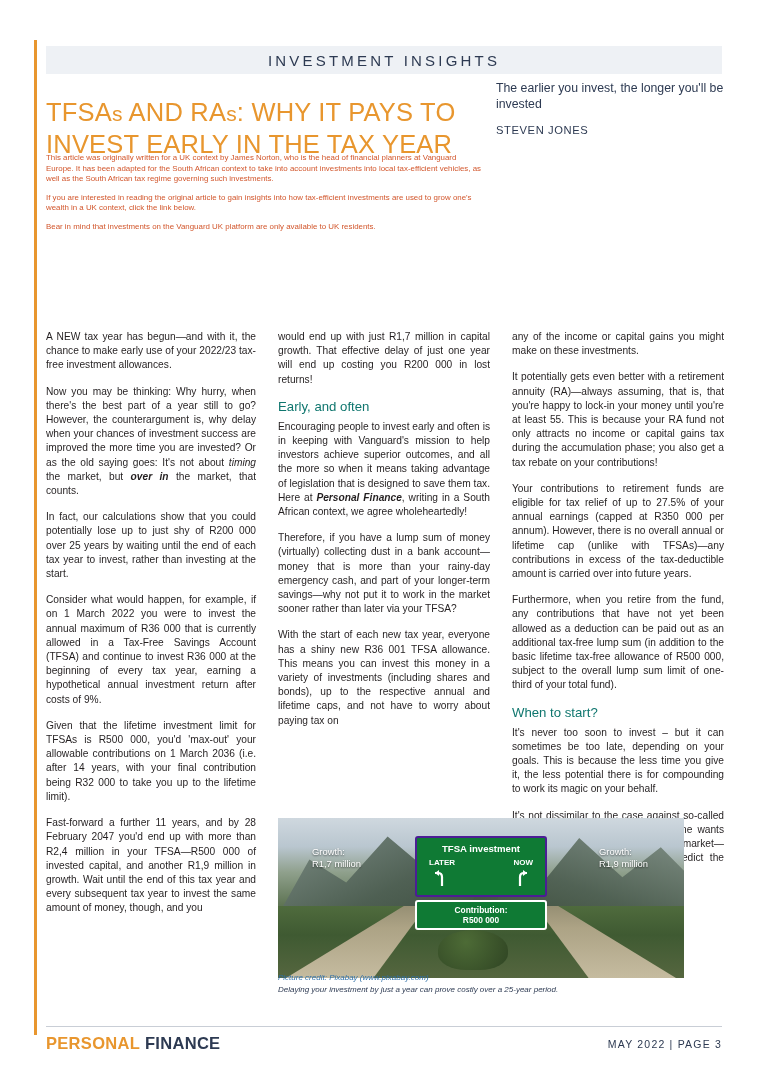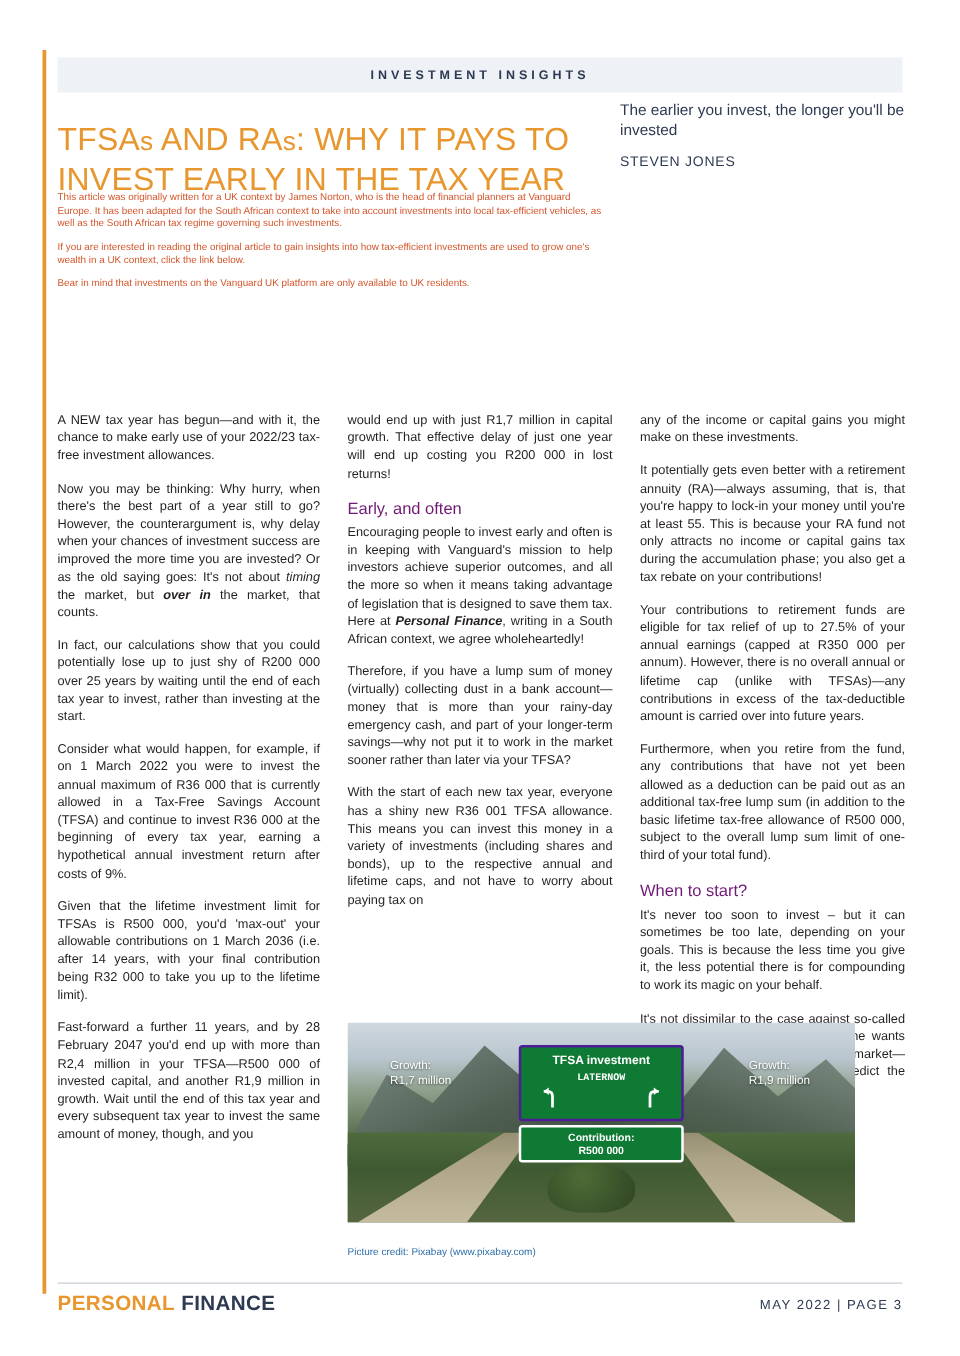"INVESTMENT INSIGHTS" .kicker span { font-size: 10px -> 15px; font-weight: 700 -> 400 }
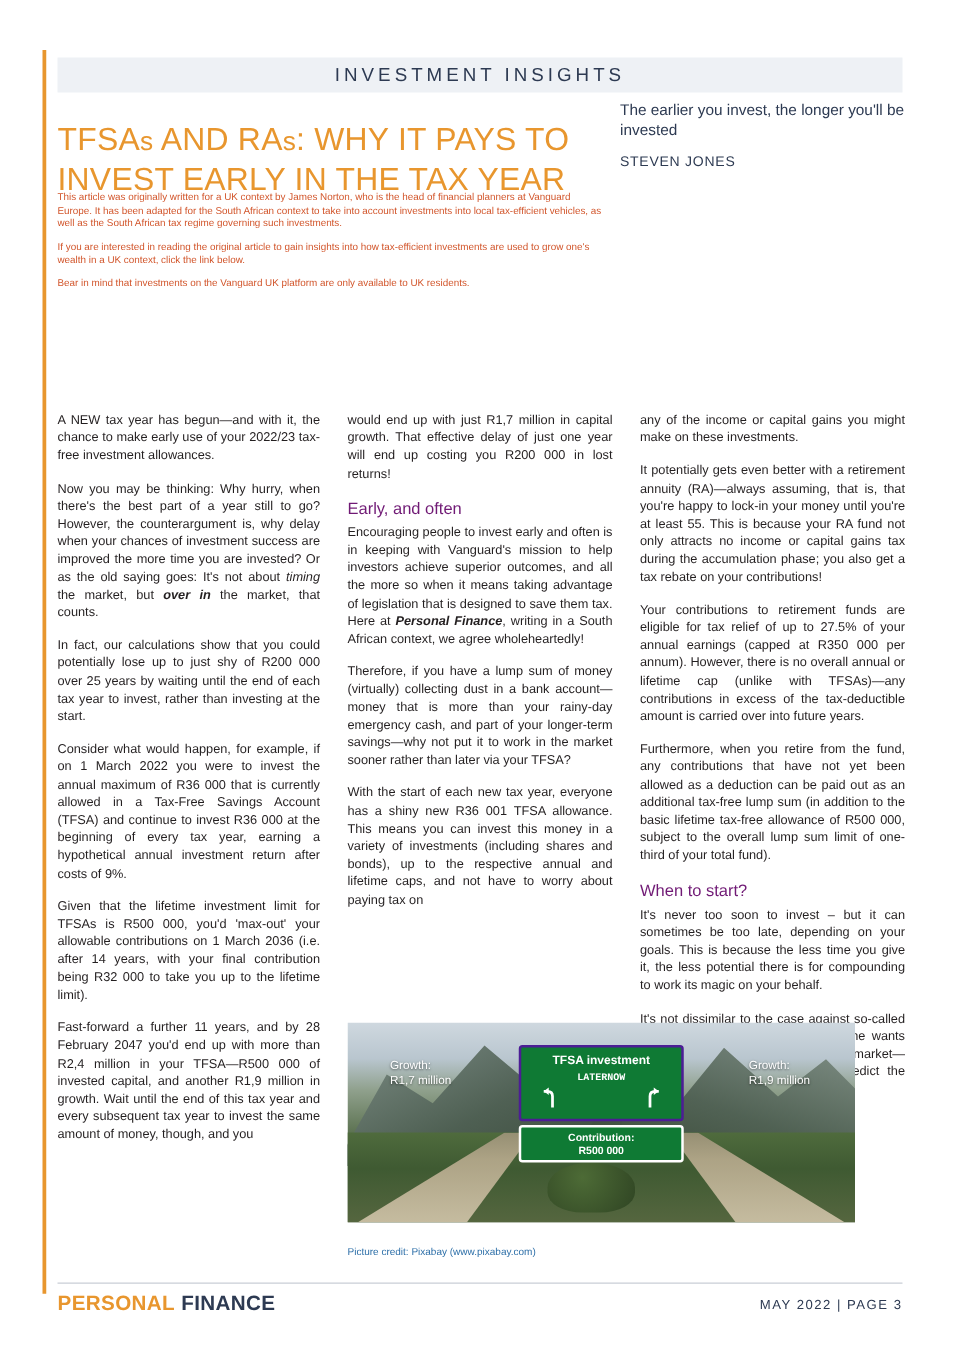"Early, and often" .subhead { color: #701a75 -> #0f766e }
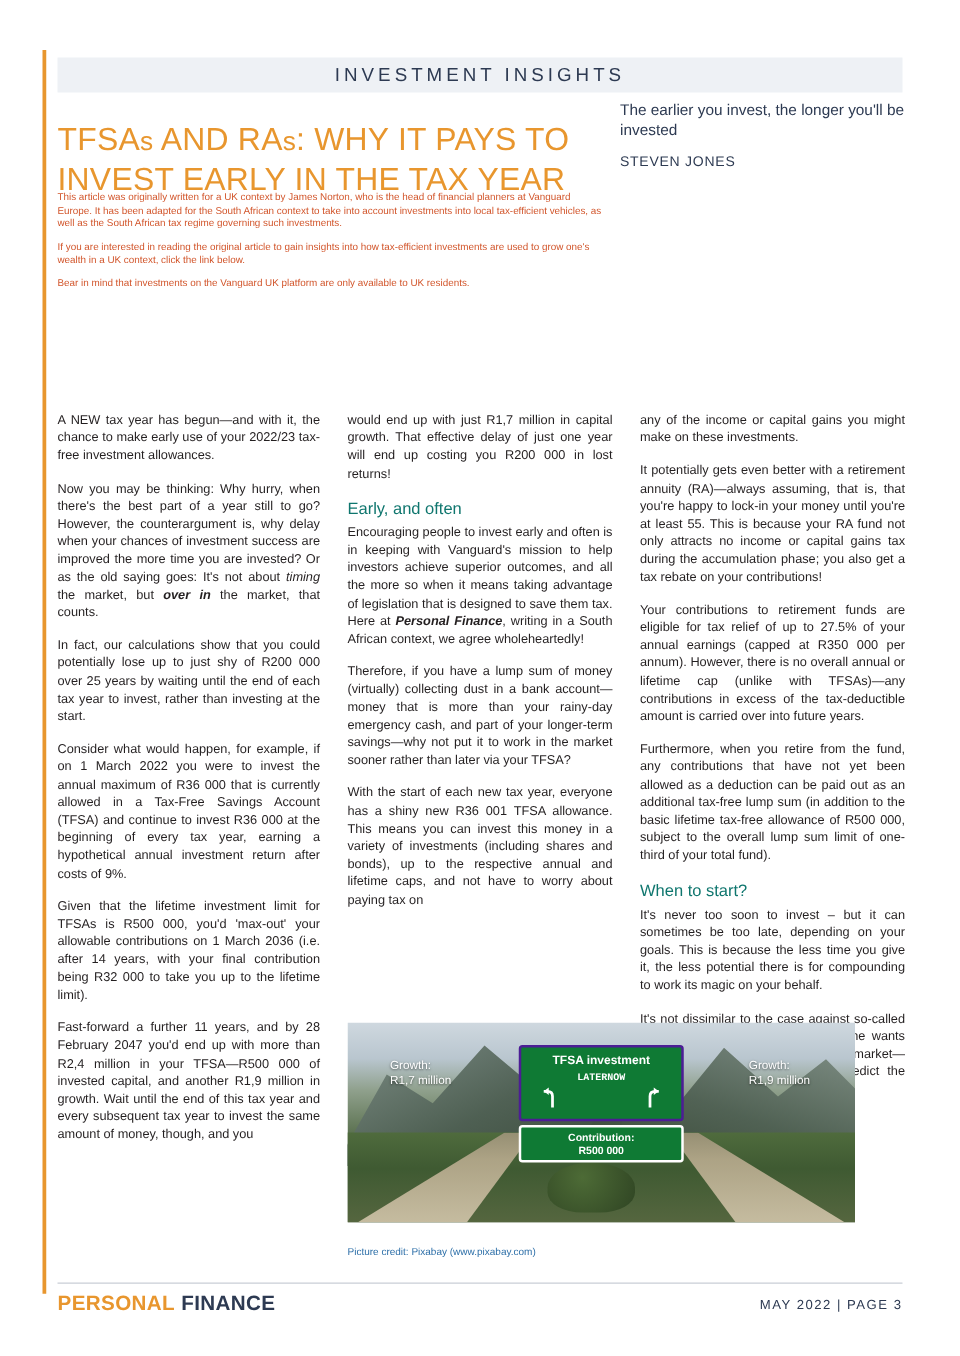"LATER" .sign-cols { font-family: Liberation Mono, monospace -> none; justify-content: center -> space-between }
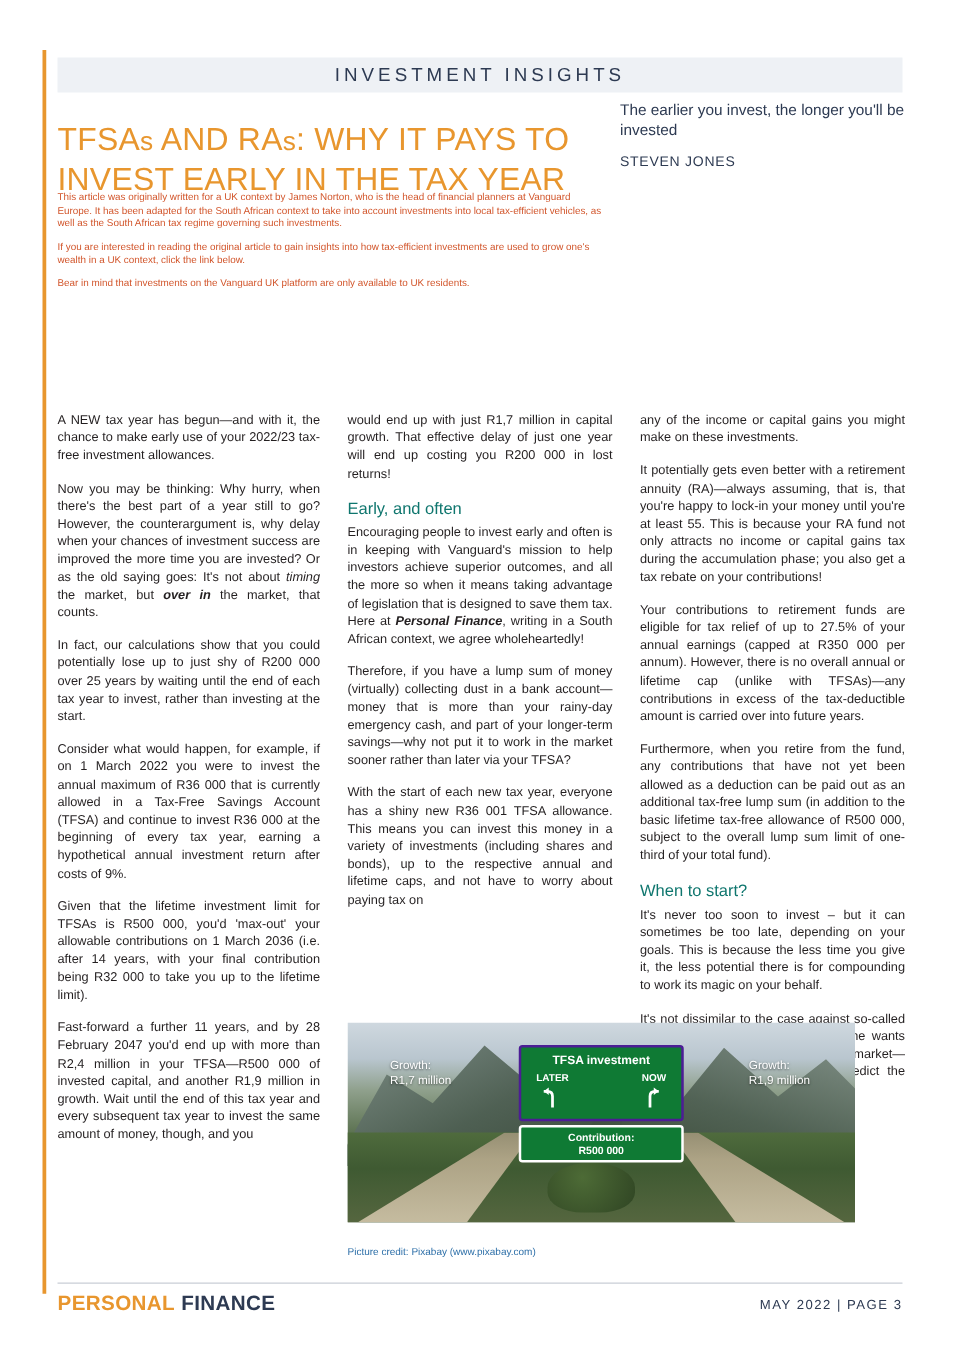"Picture credit: Pixabay" .credit { font-style: none -> italic; top: 996px -> 972px }
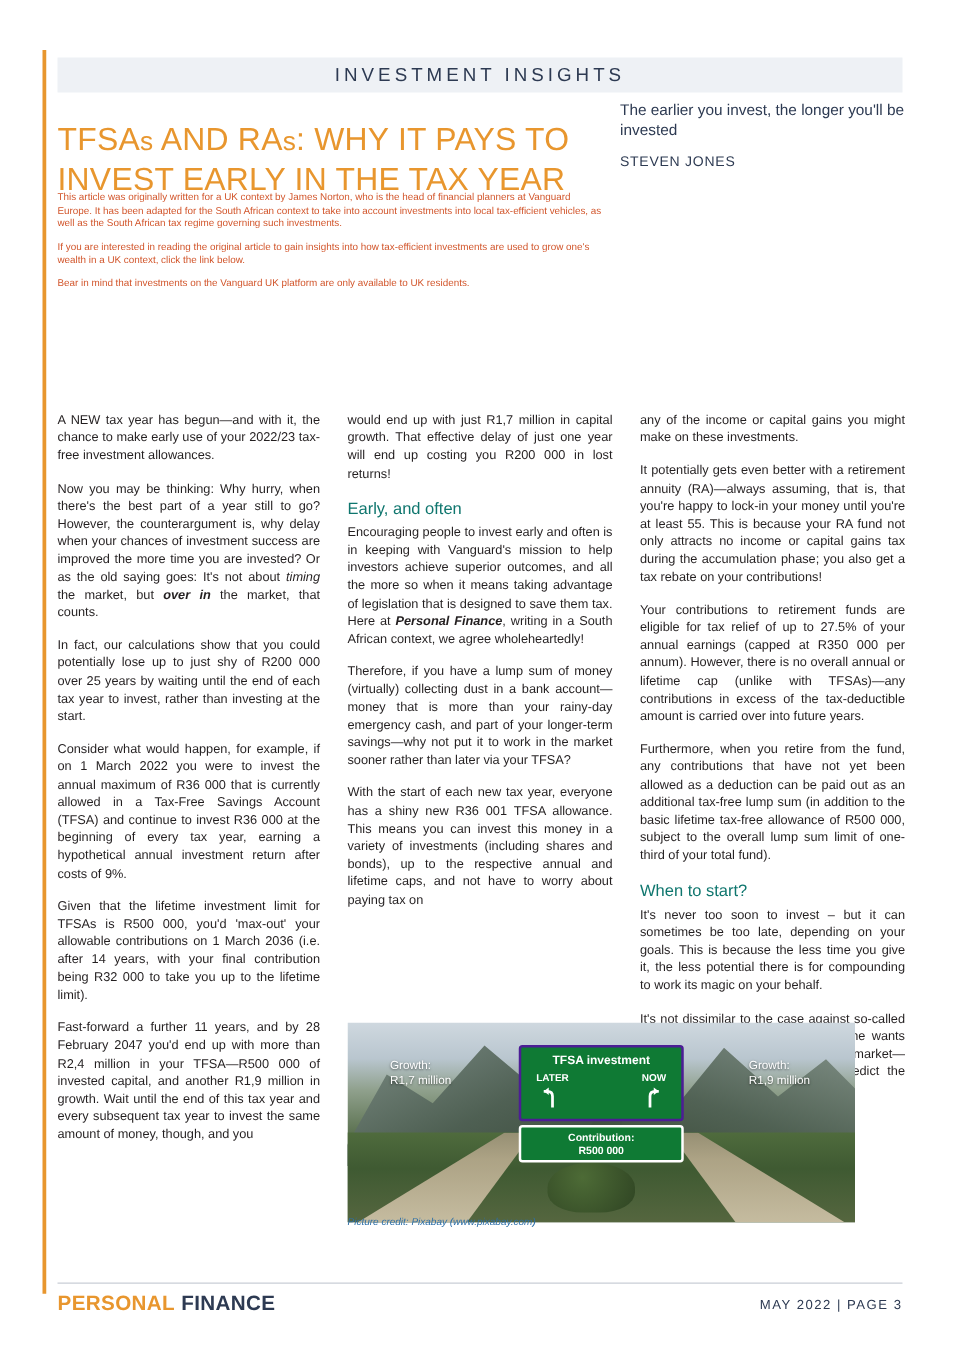"Delaying your investment by just" div.caption { html: none -> <div>Delaying your investment by just a year can prove costly over a 25-year period.</div> }
